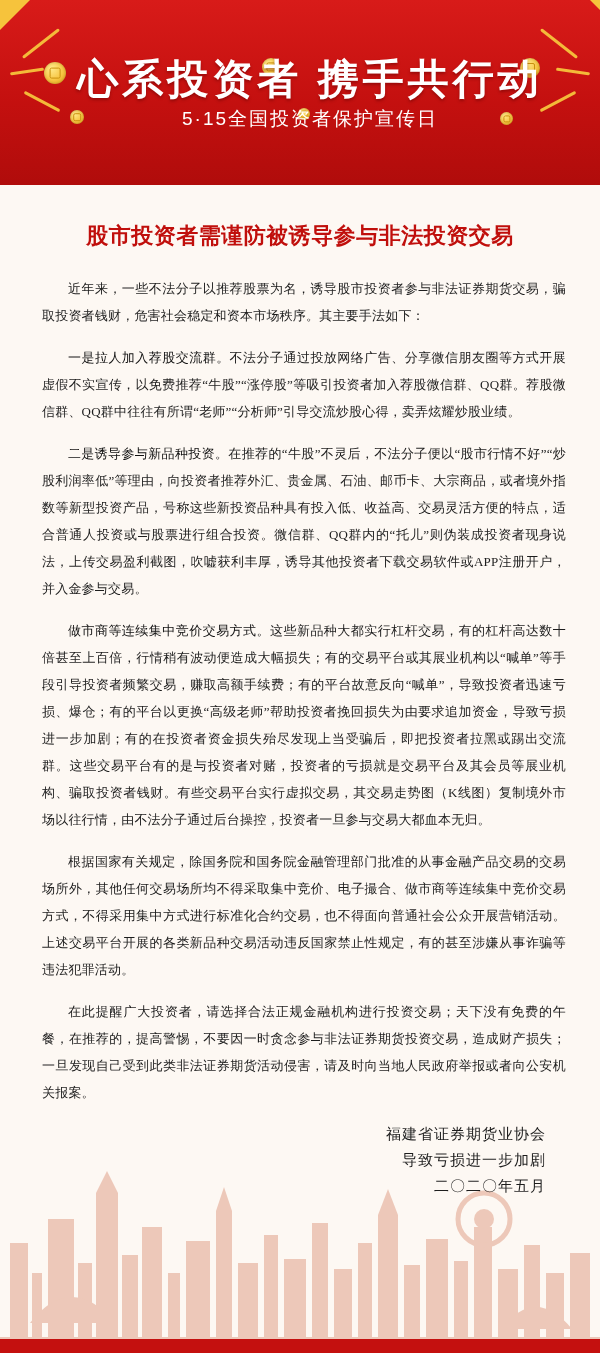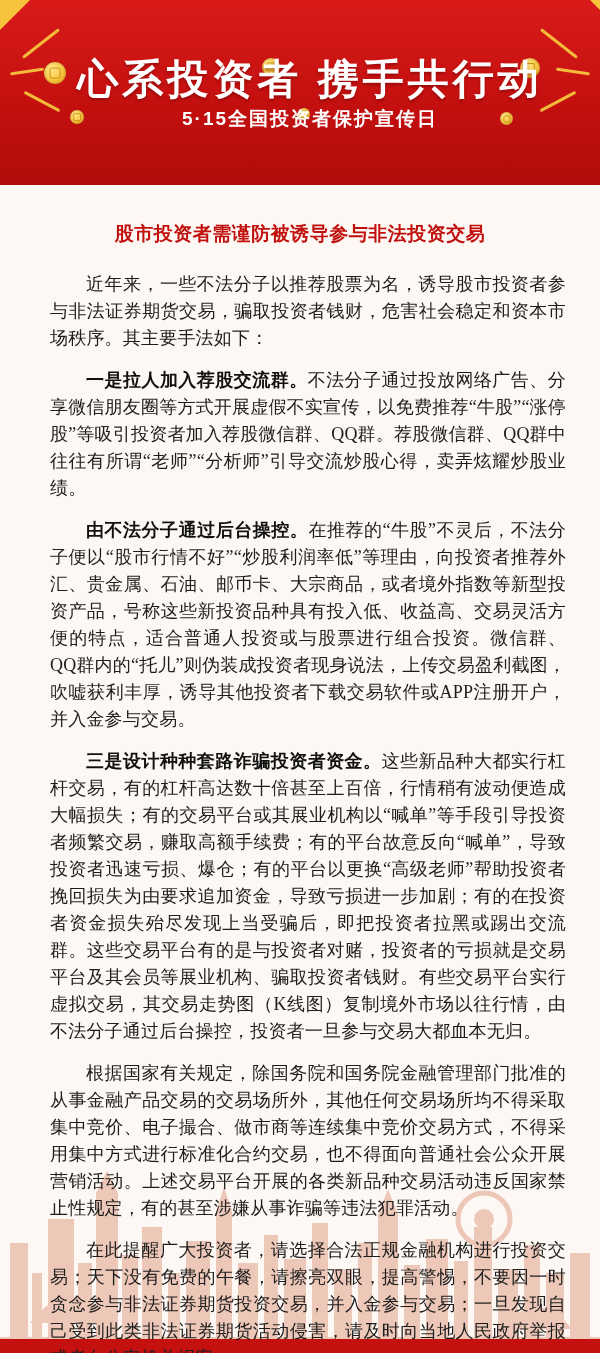"5·15全国投资者保护宣传日" .banner-sub { font-weight: bold -> normal }
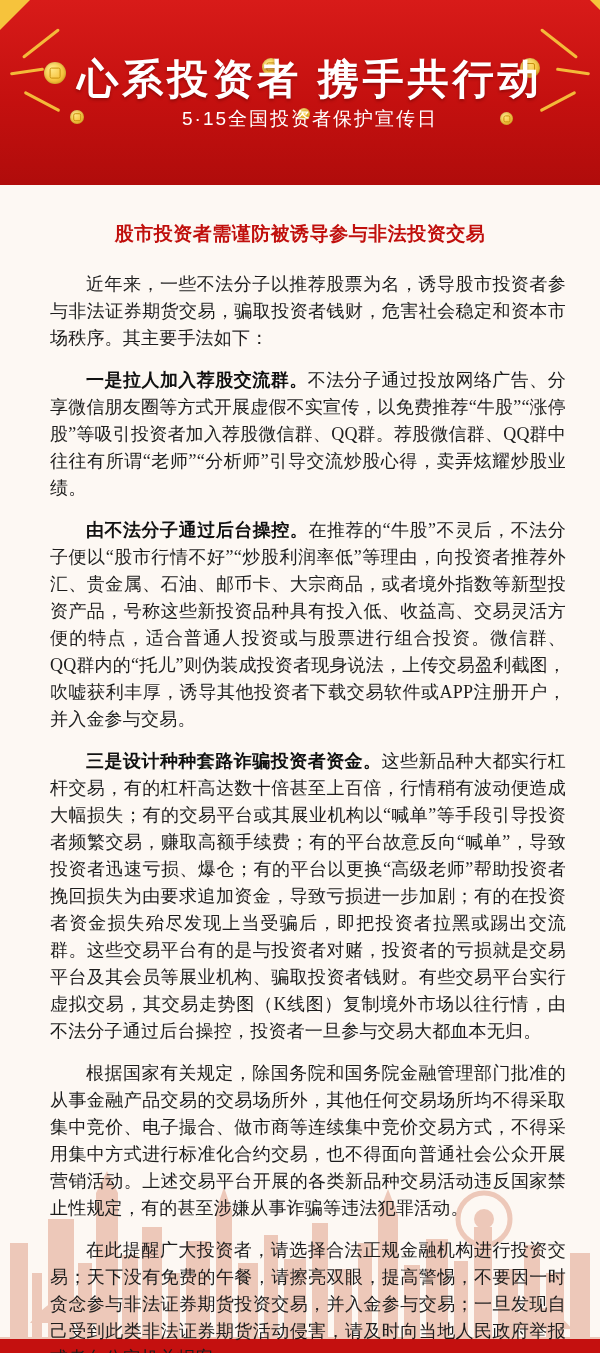"股市投资者需谨防被诱导参与非法投资交易" .doc-title { font-size: 19px -> 22px }
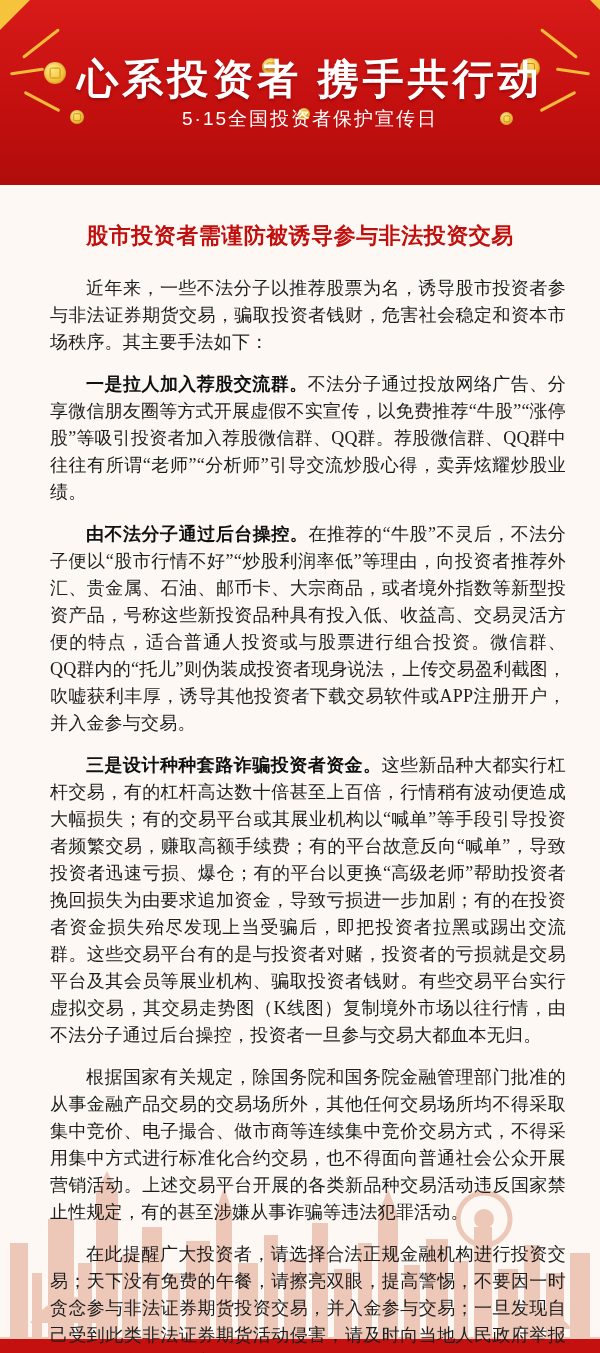"近年来，一些不法分子以推荐股票为名，诱导股市投资者参与非法证券期货交易，骗取投资" p.para { font-size: 18px -> 13px; margin: 0 0 15px 16px -> 0 0 15px 8px }
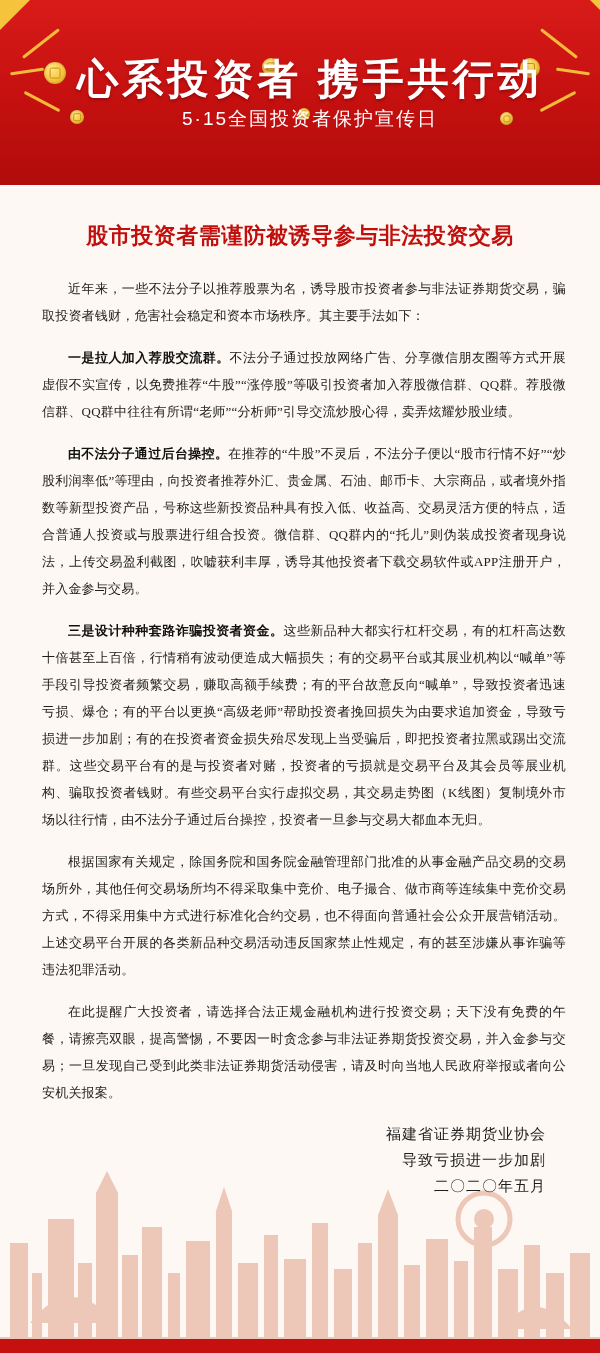"一是拉人加入荐股交流群。" p.para b { font-weight: bold -> normal }
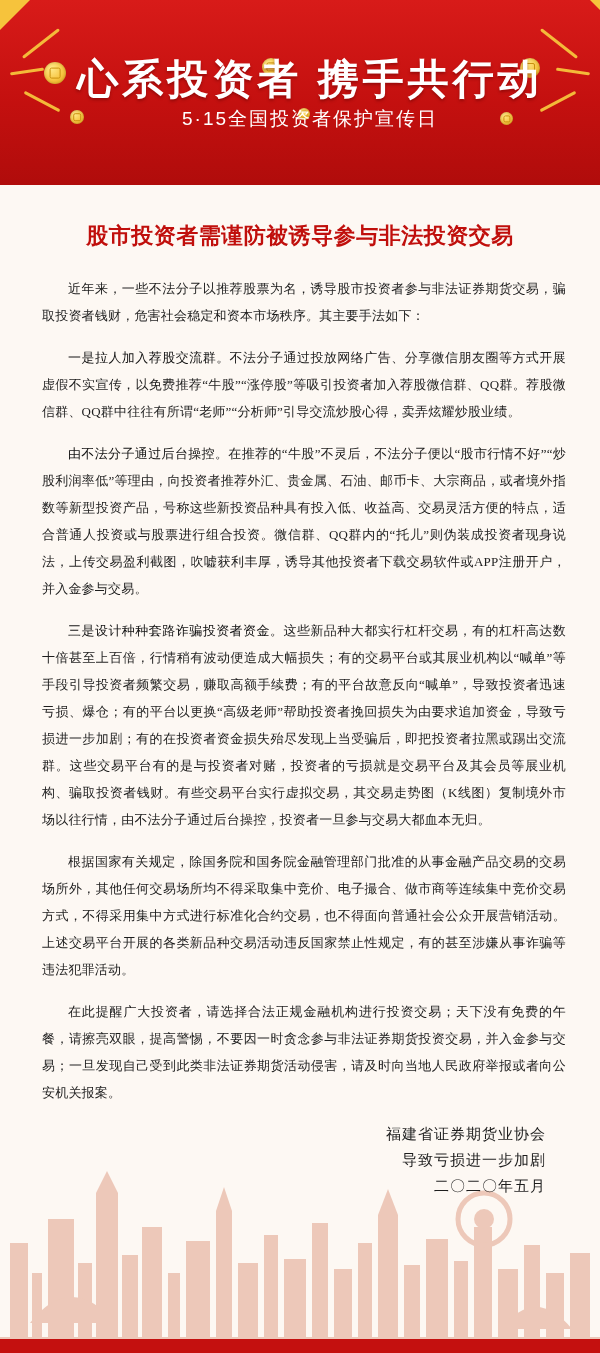"由不法分子通过后台操控。" b { text: 由不法分子通过后台操控 -> 二是诱导参与新品种投资 }
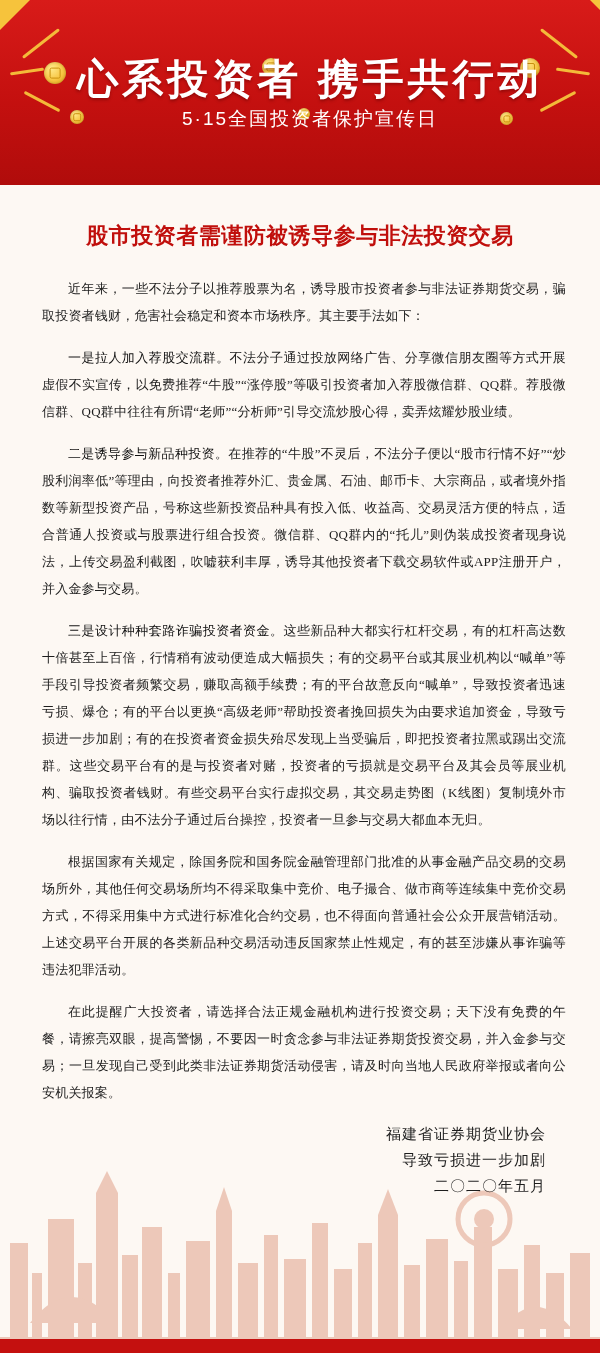"三是设计种种套路诈骗投资者资金。" b { text: 三是设计种种套路诈骗投资者资金 -> 做市商等连续集中竞价交易方式 }
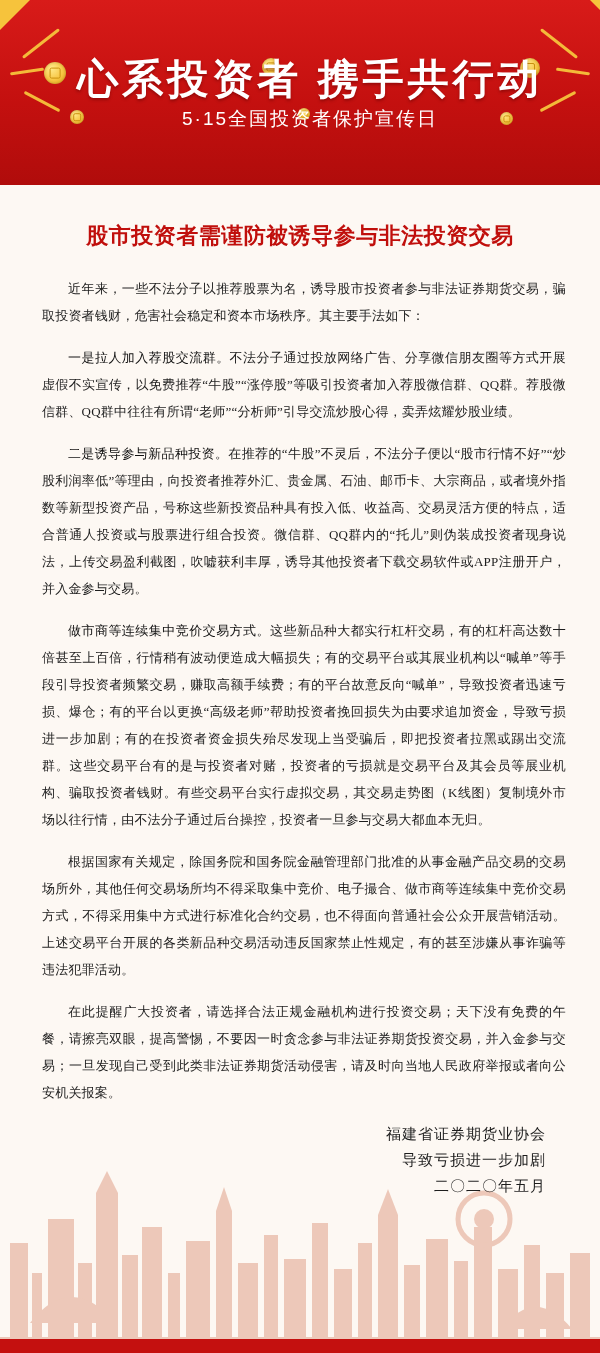"在此提醒广大投资者，请选择合法正规金融机构进行投资交易；天下没有免费的午餐，请擦" span { text: 请擦亮双眼，提高警惕，不要因一时贪念参与非法证券期货投资交易，并入金参与交易 -> 在推荐的，提高警惕，不要因一时贪念参与非法证券期货投资交易，造成财产损失 }
